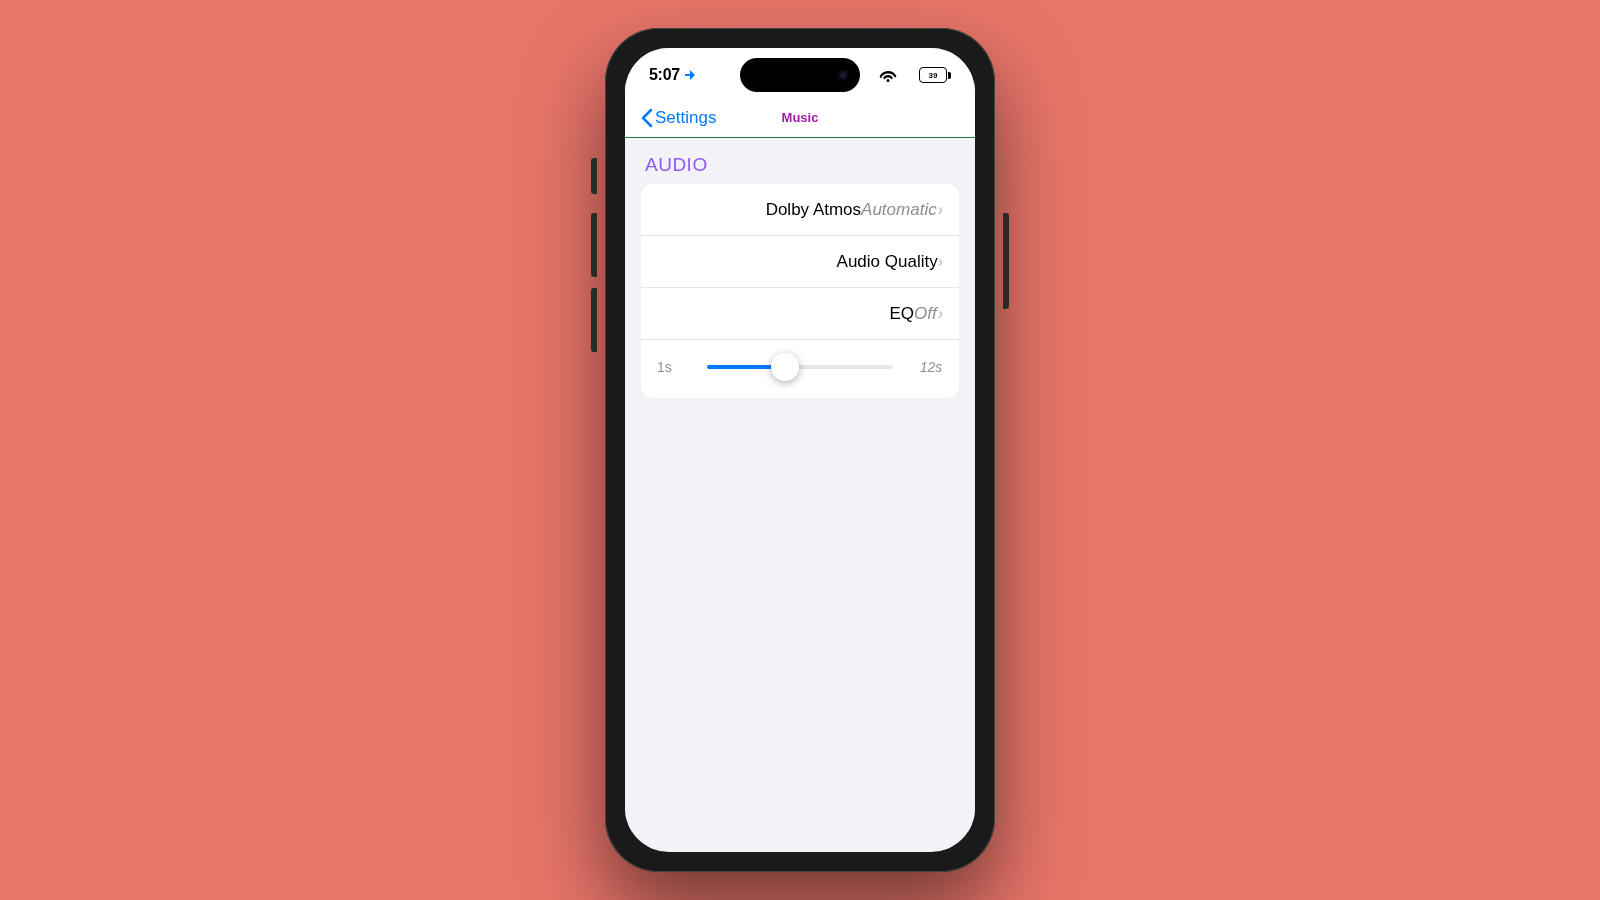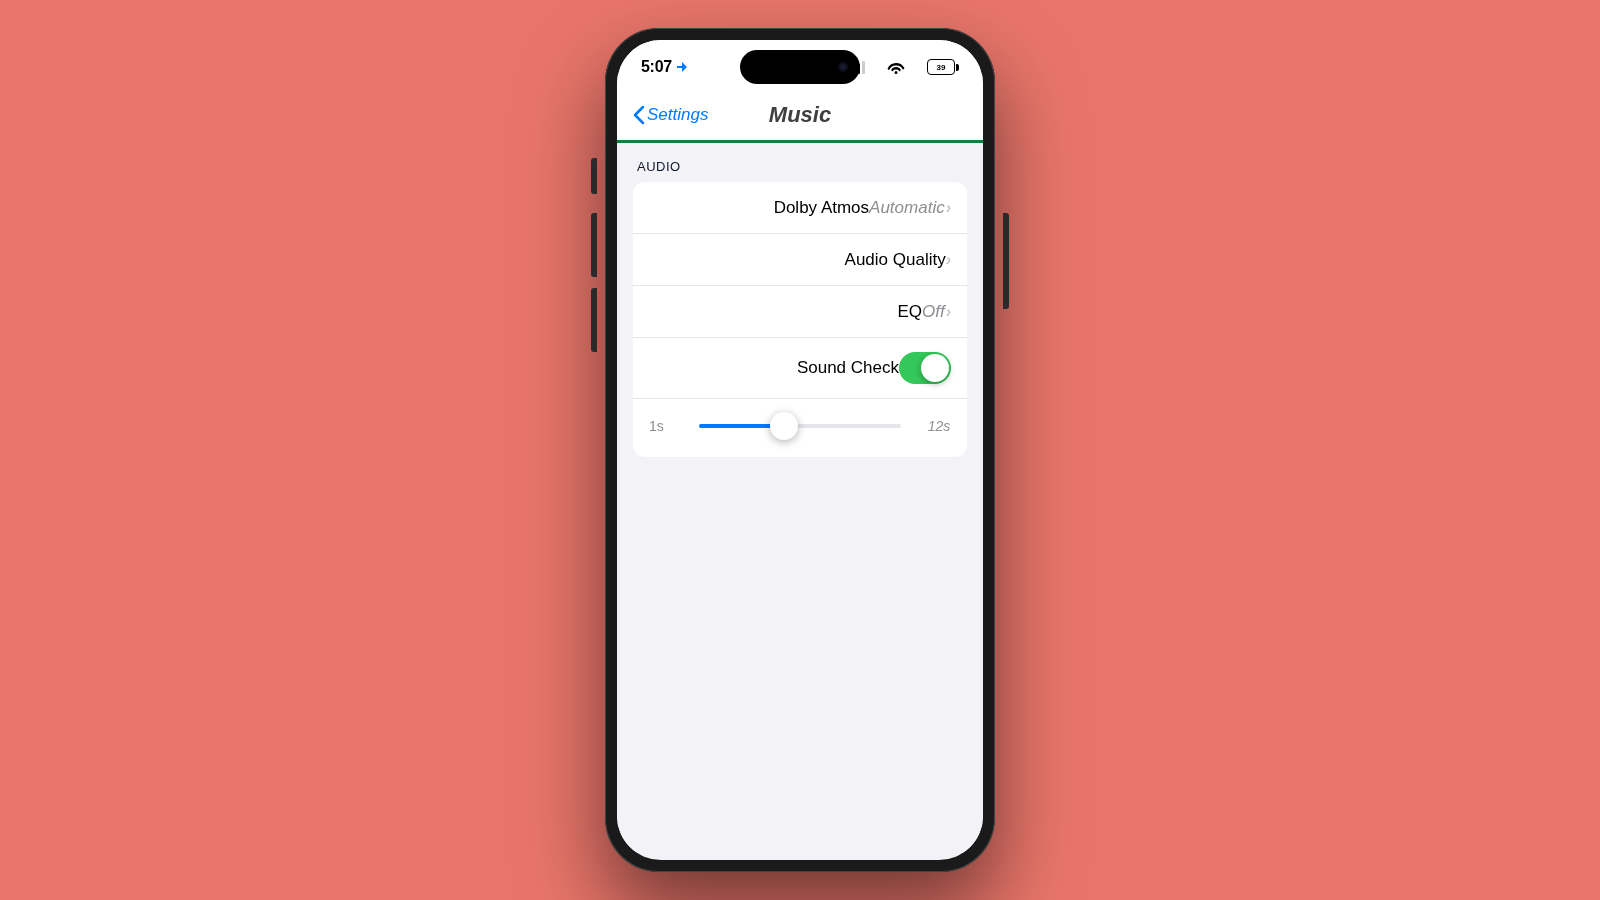"5:07" .phone-outer { padding: 12px -> 20px }
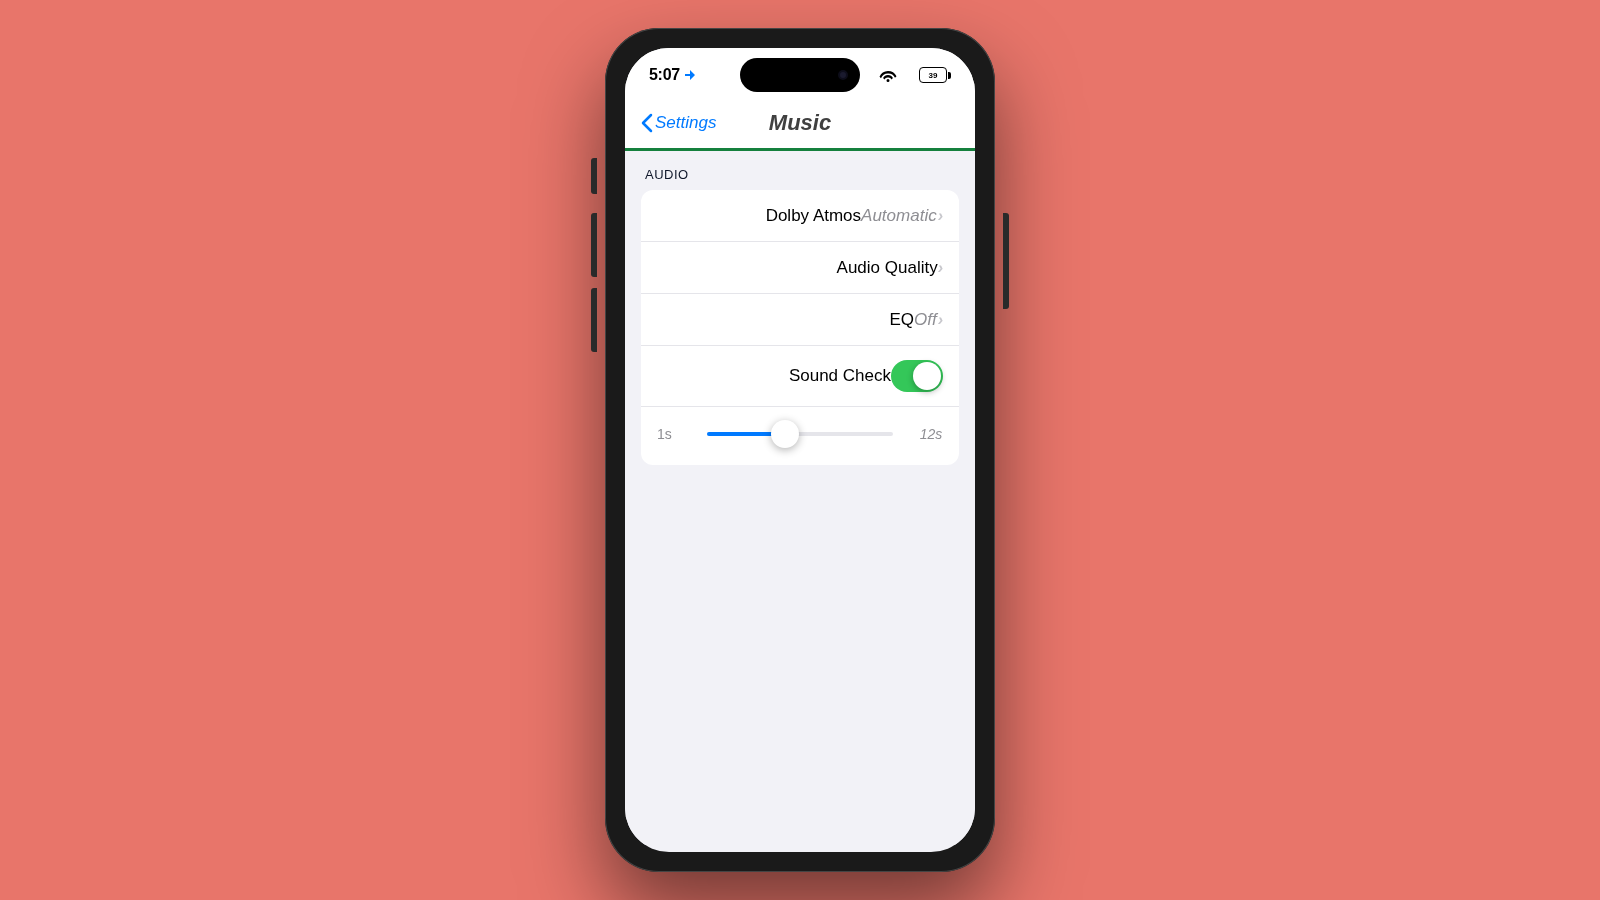"Settings" .nav-bar { border-bottom: 3px solid #15803d -> 1px solid #15803d; font-style: italic -> none }
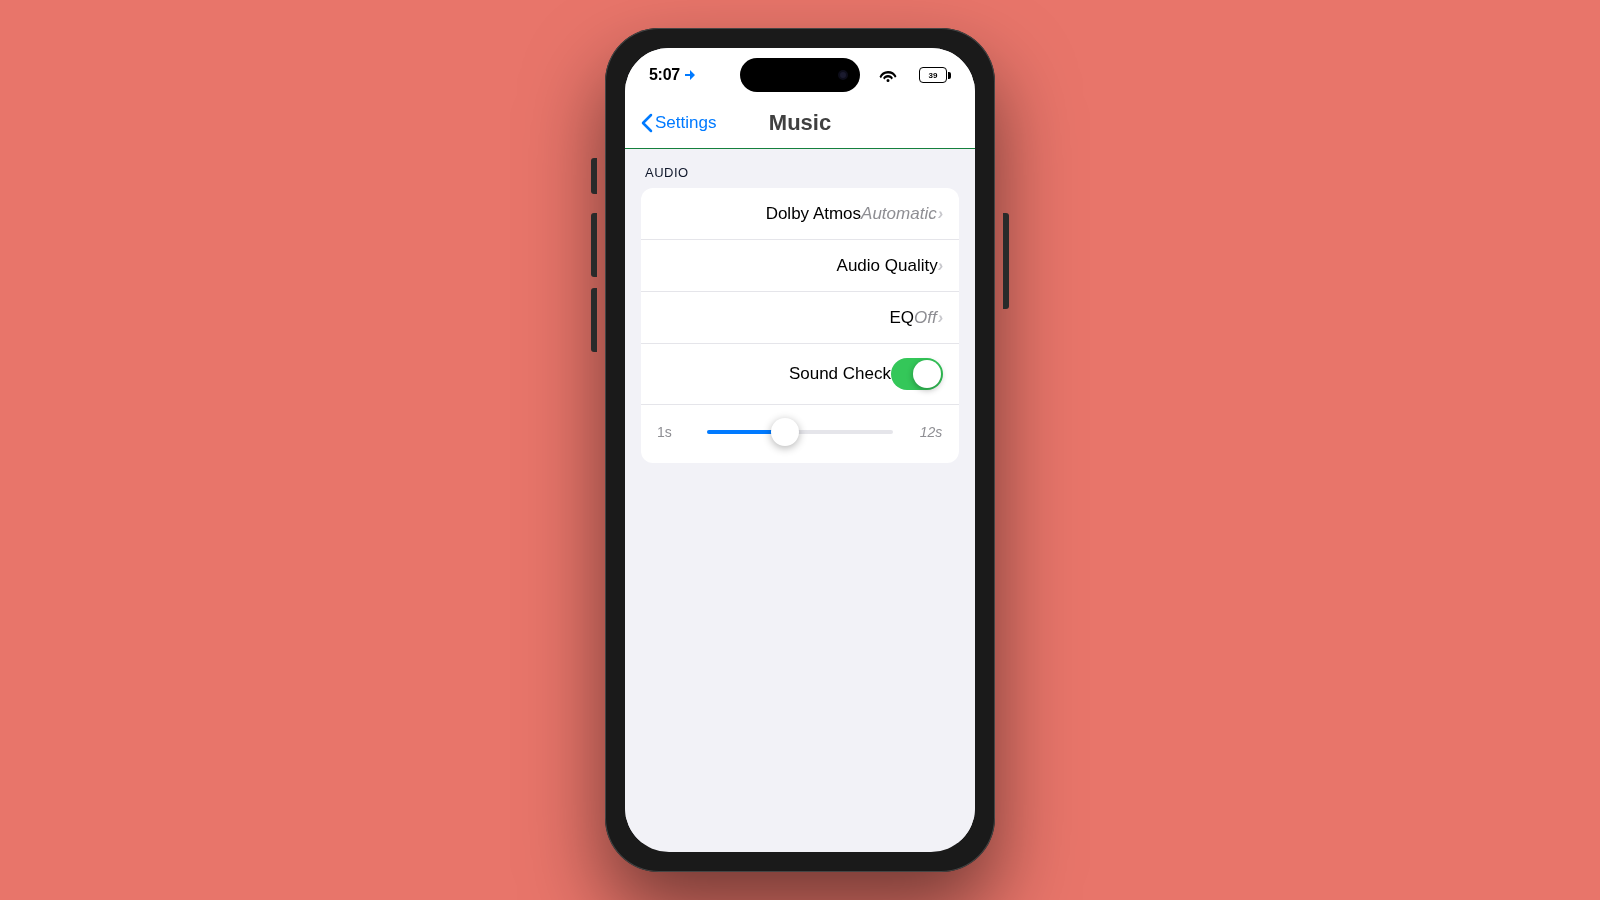"Music" .nav-title { color: #404040 -> #a21caf; font-size: 22px -> 13px }
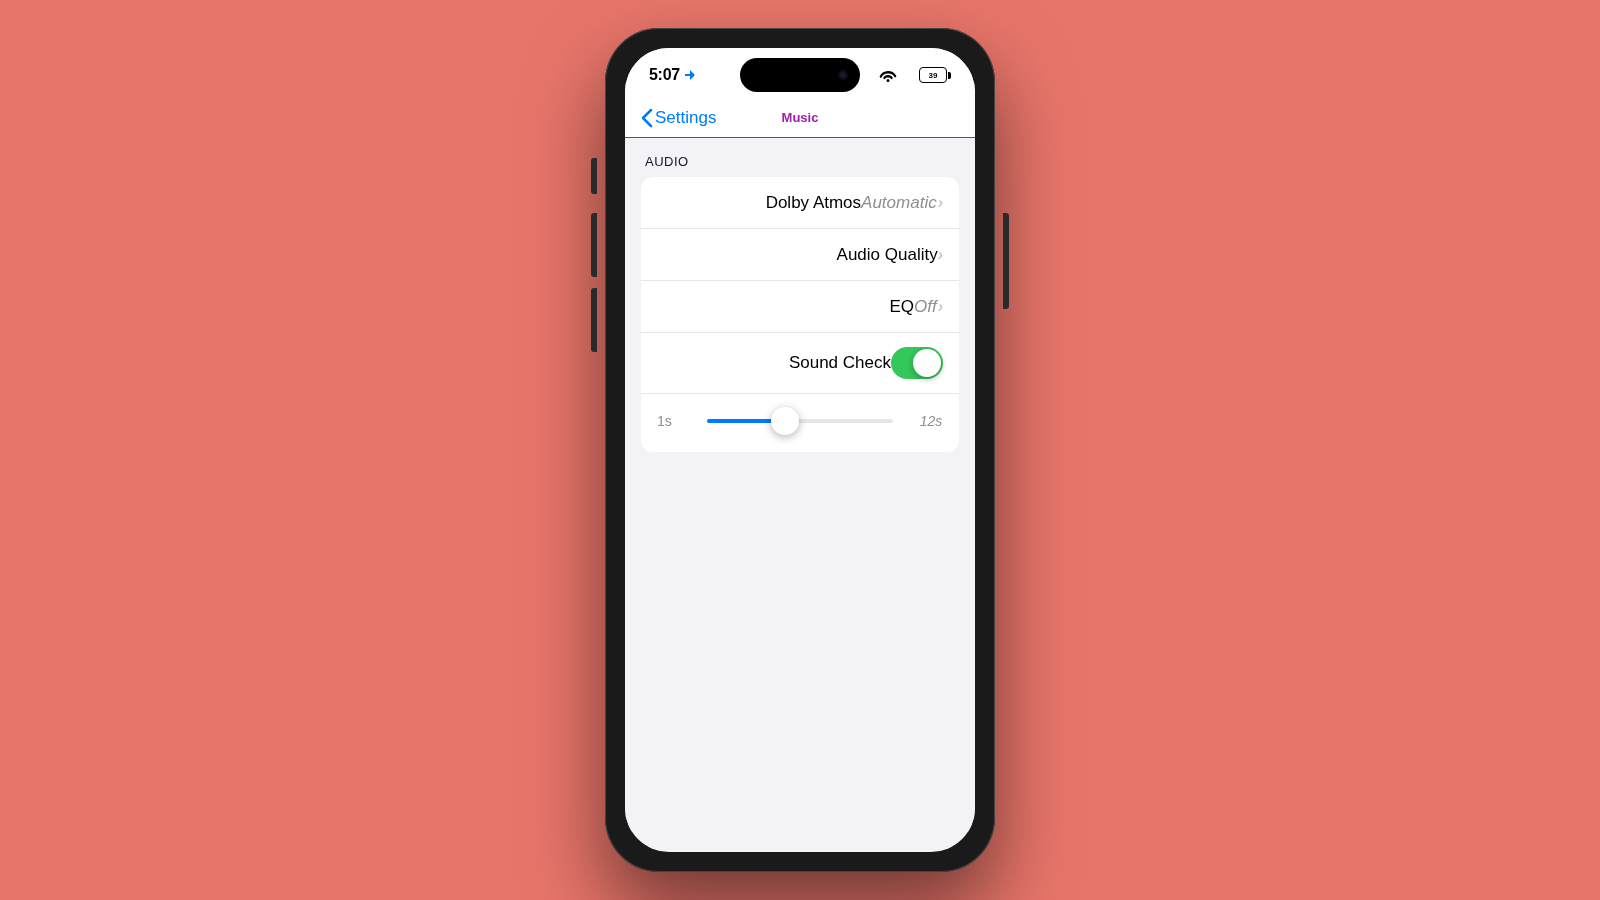"AUDIO" .section-header { color: #0f172a -> #8b5cf6; font-size: 13px -> 19px }
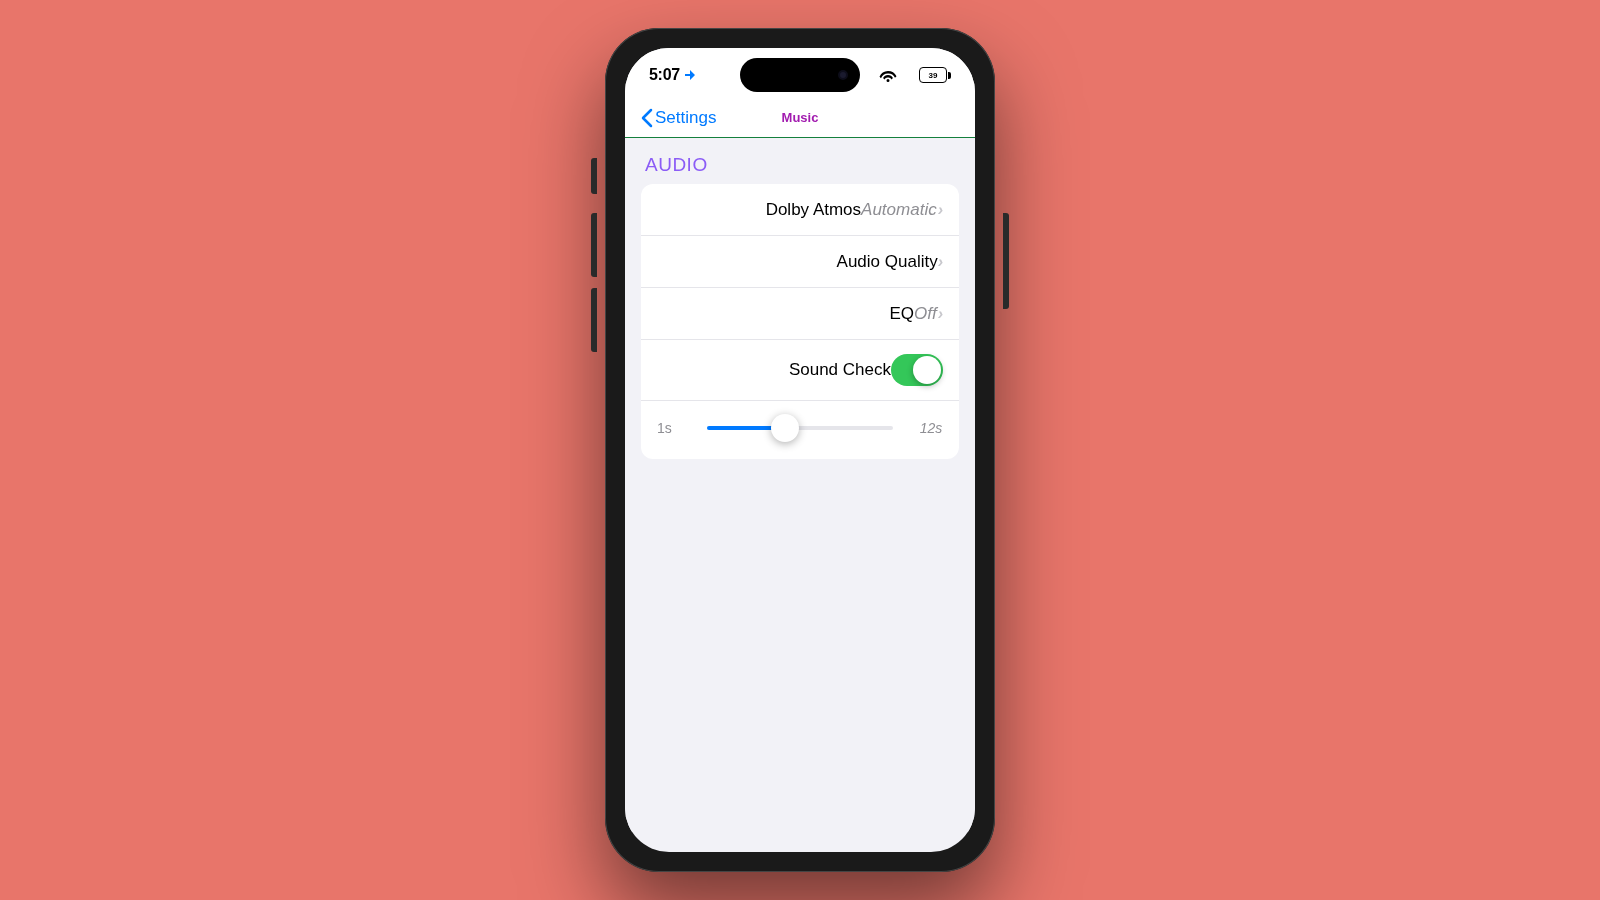"Sound Check" div.settings-row { html: <div> <span>Sound Check</span> <div> <div></div> </div> </div> -> none }
